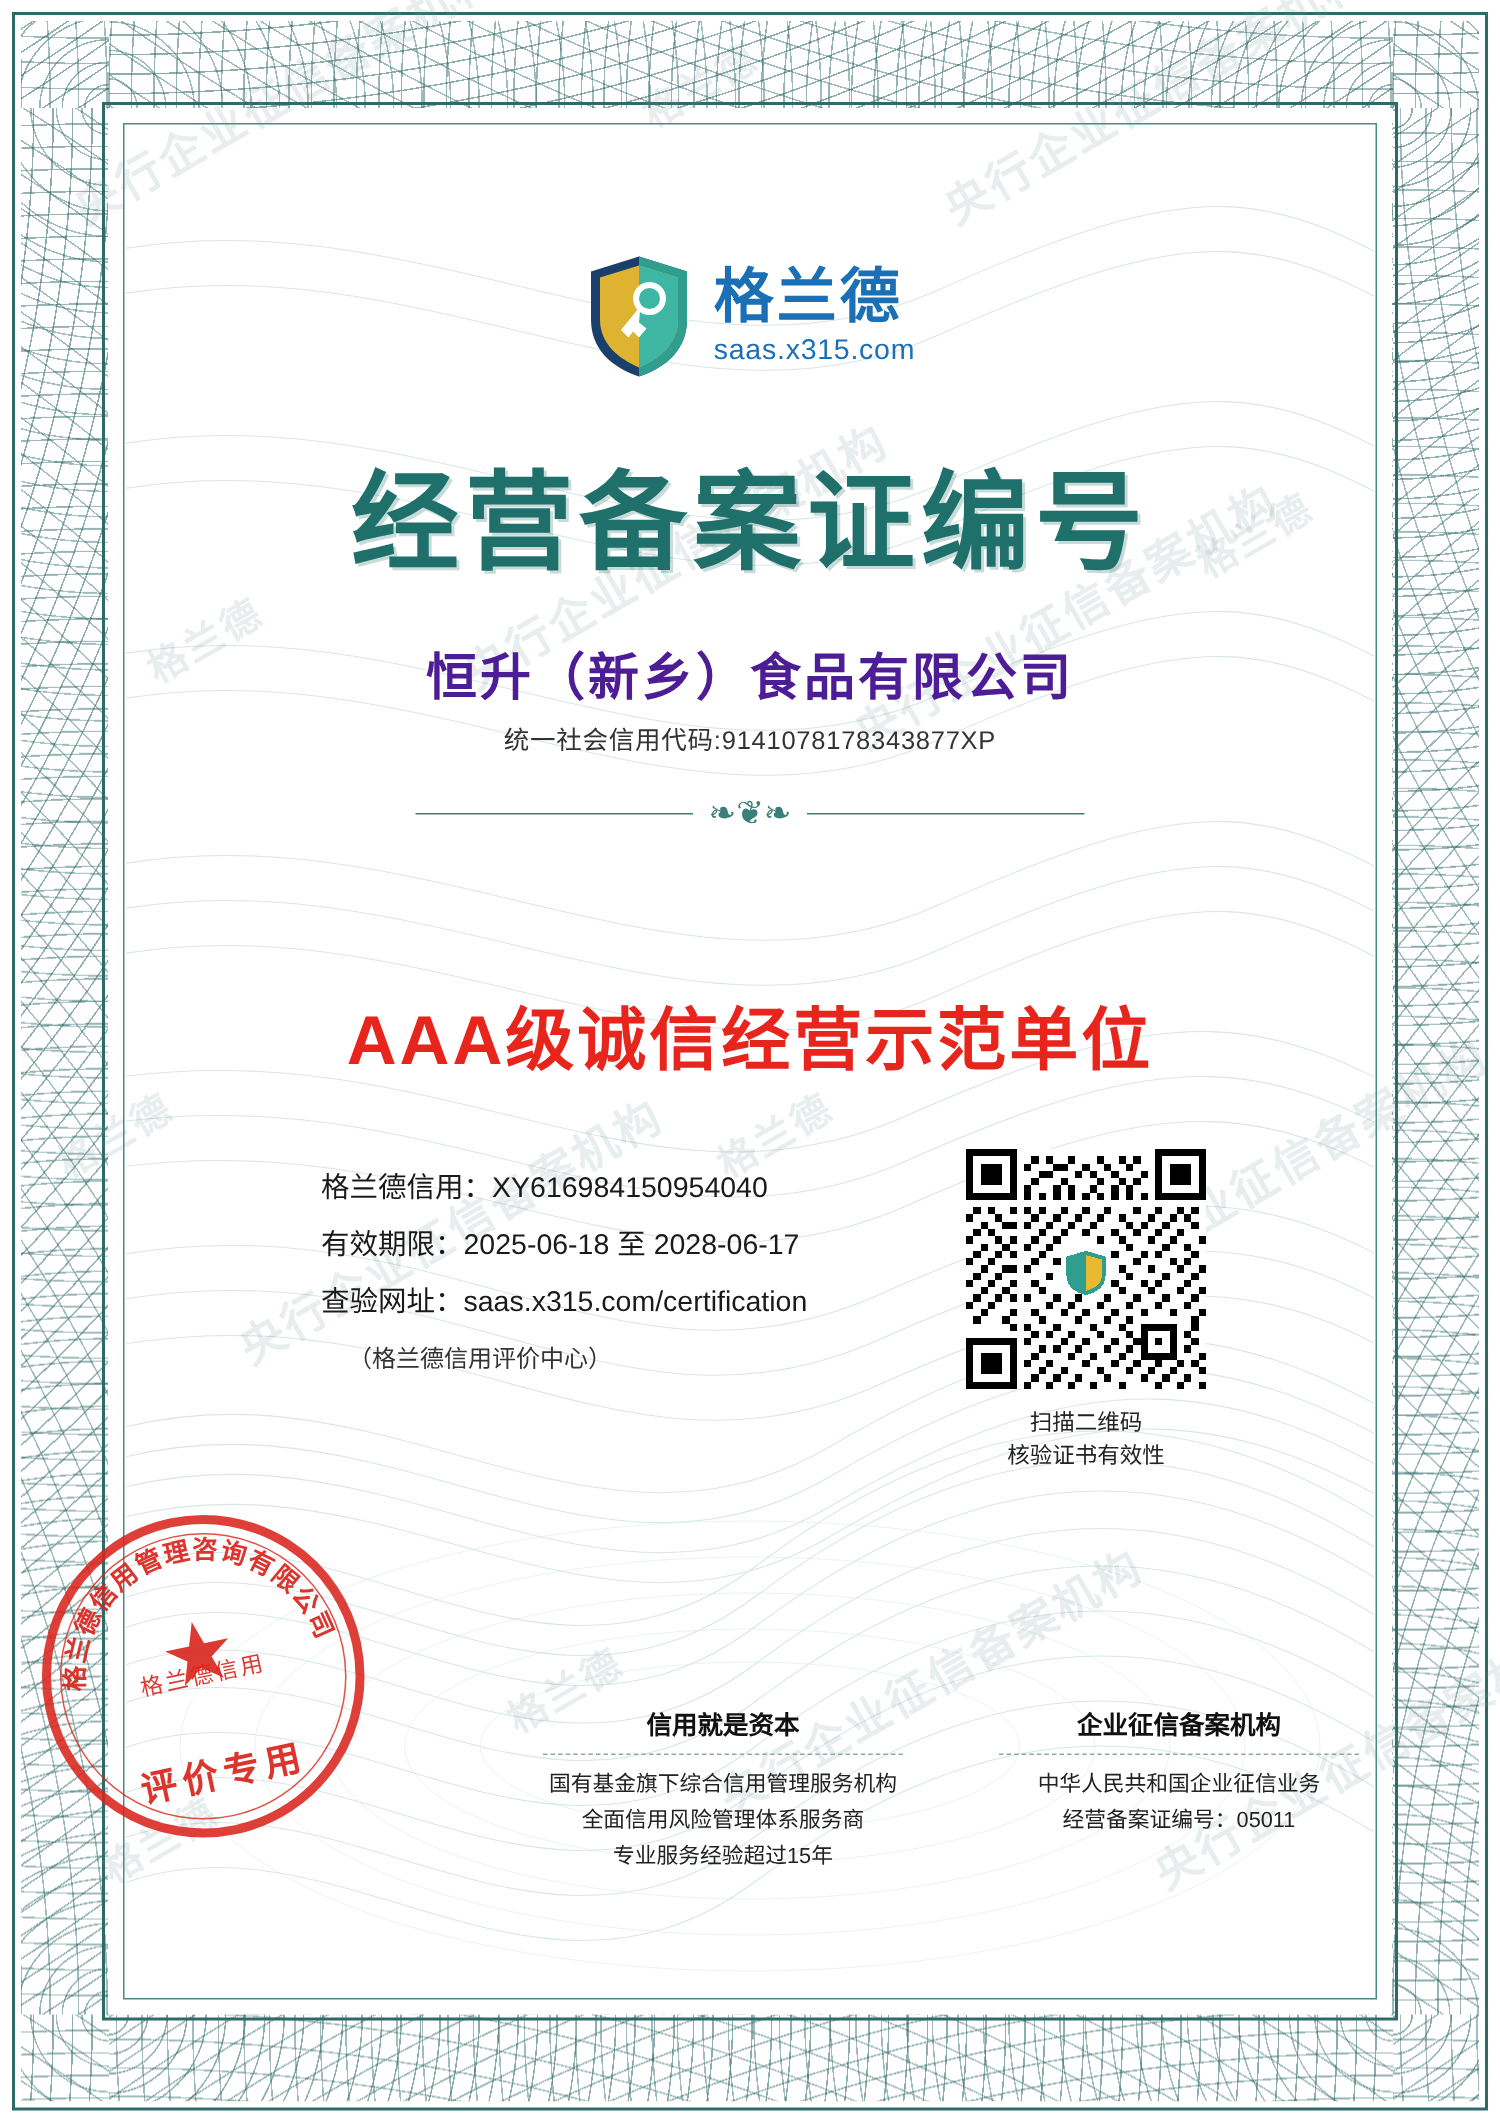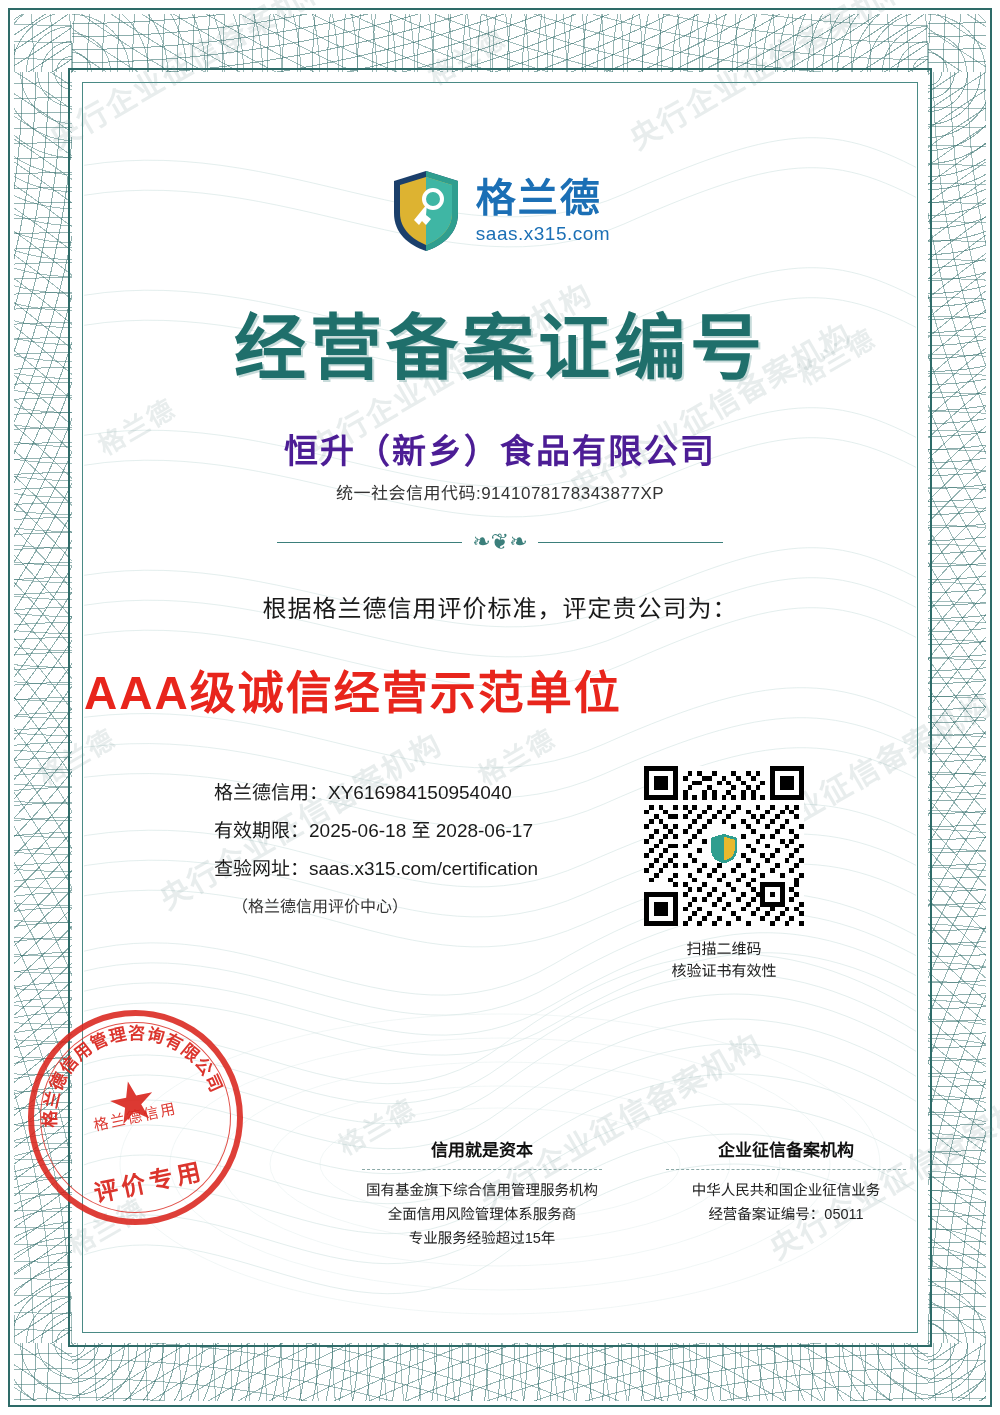"根据格兰德信用评价标准，评定贵公司为：" div.statement { html: <div>根据格兰德信用评价标准，评定贵公司为：</div> -> none }
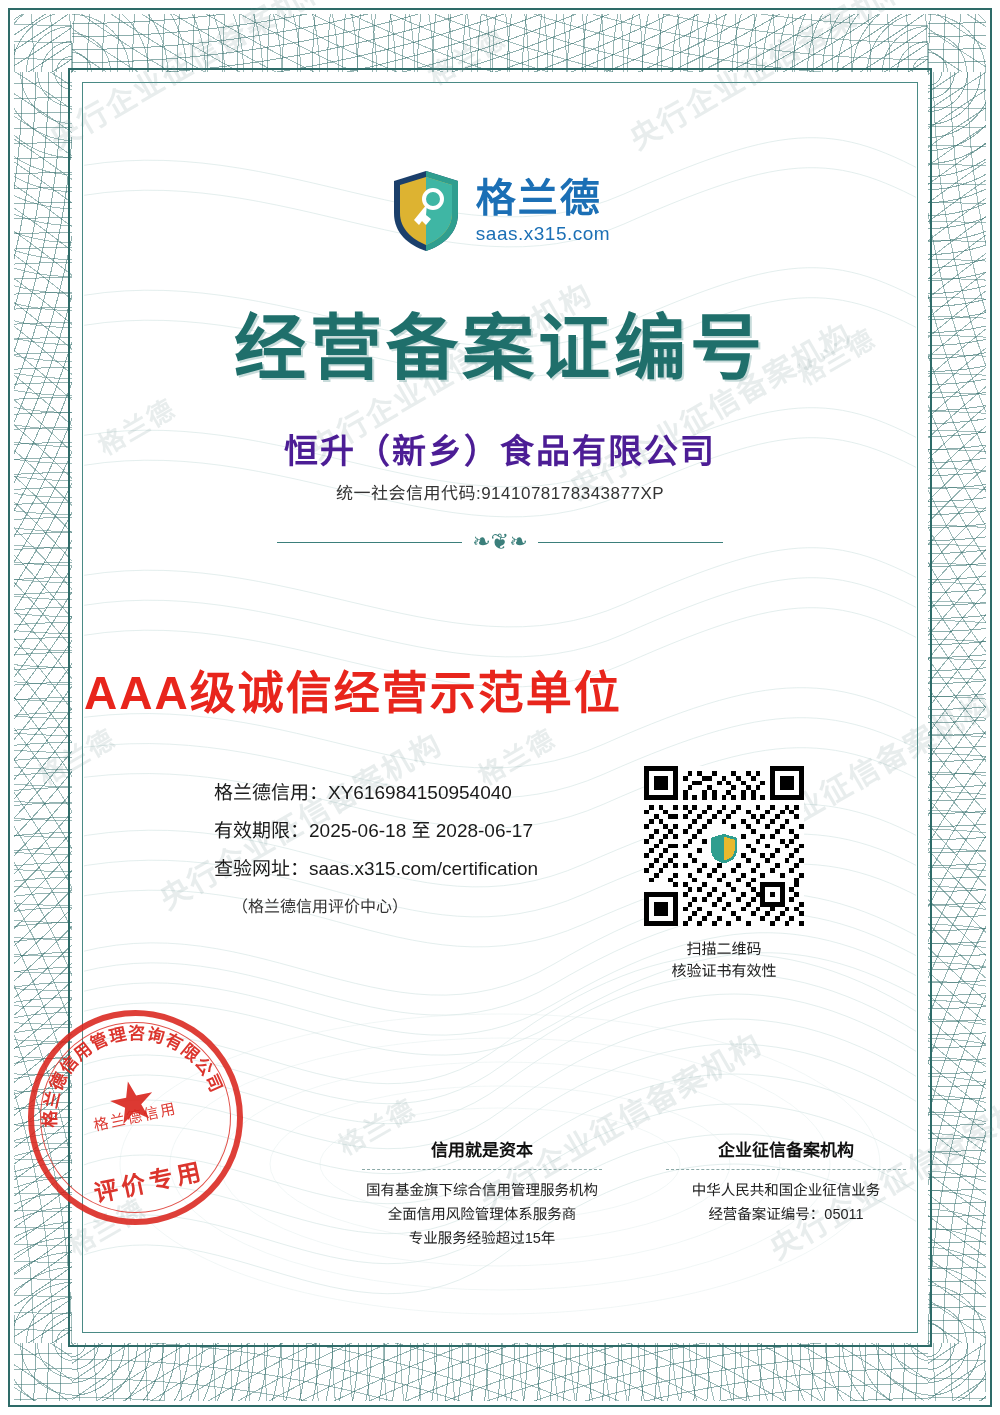"AAA级诚信经营示范单位" .grade { text-align: left -> center }
